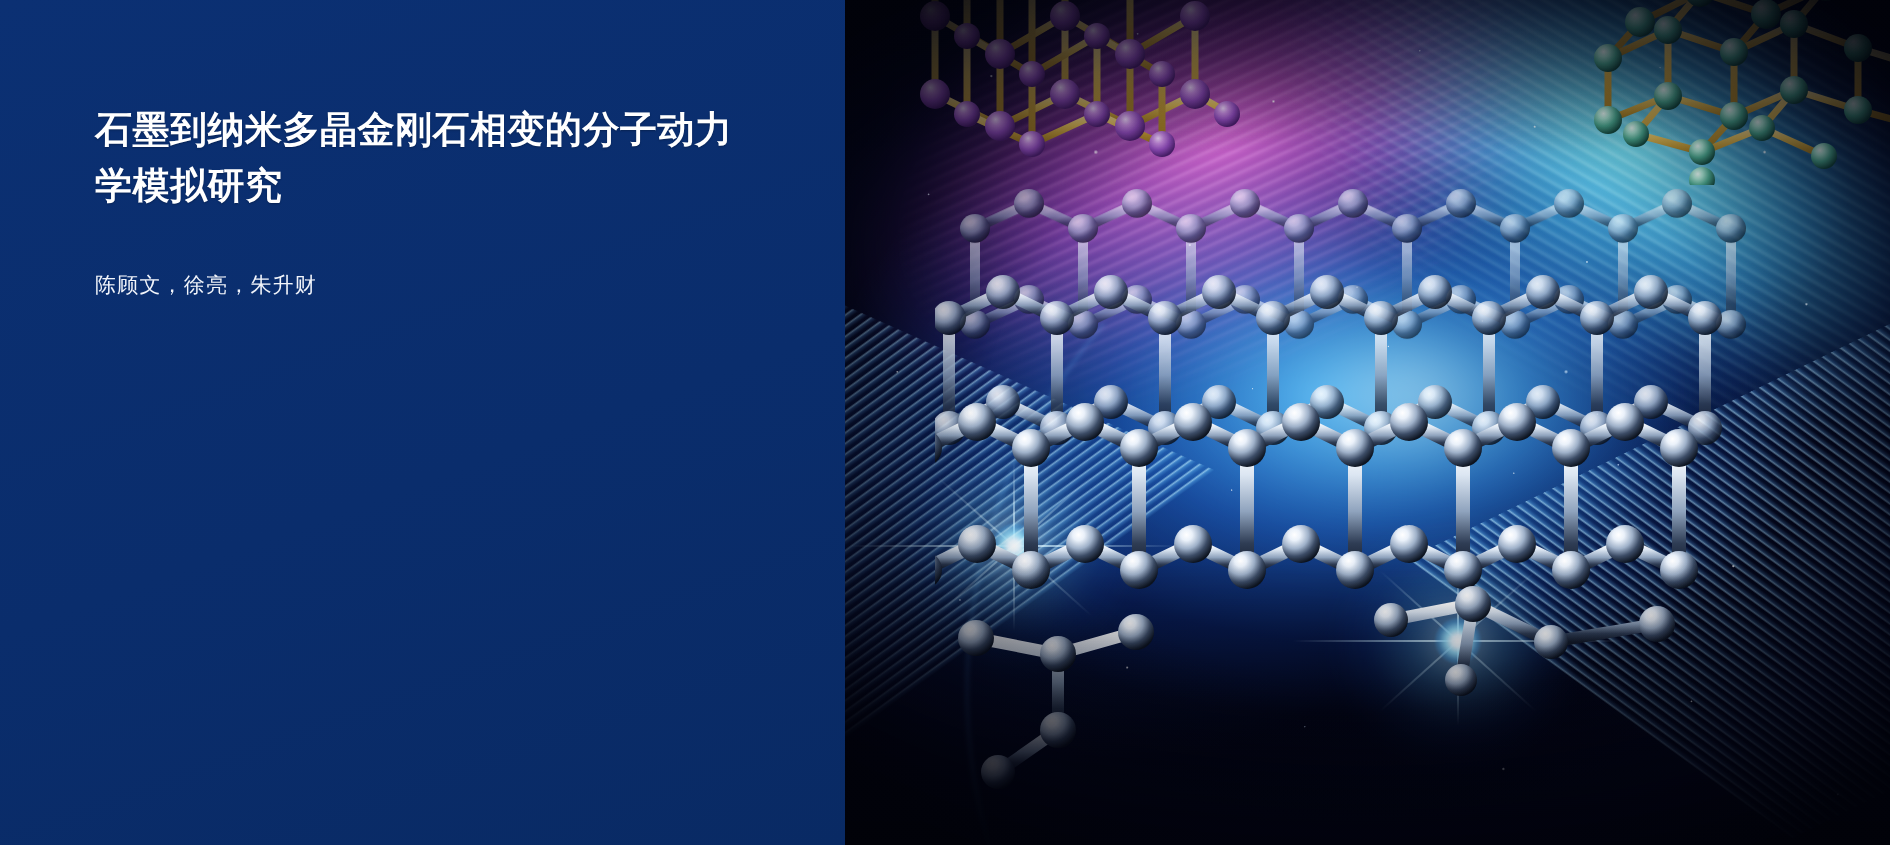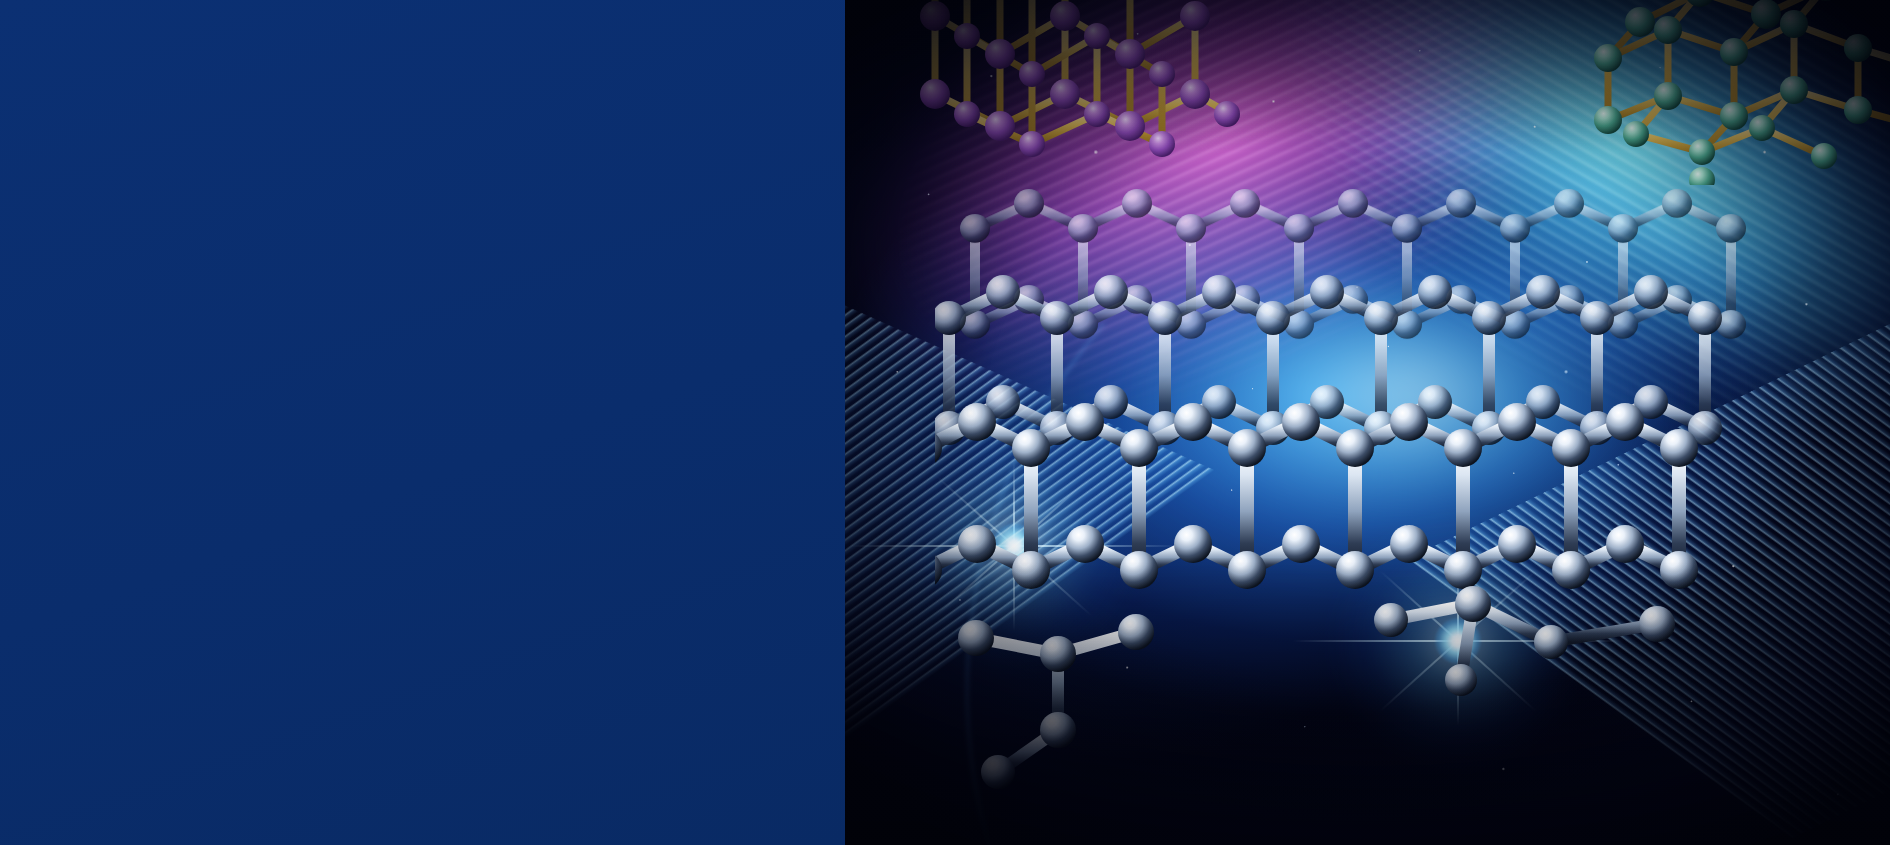"石墨到纳米多晶金刚石相变的分子动力学模拟研究" h1.title { html: none -> <h1>石墨到纳米多晶金刚石相变的分子动力学模拟研究</h1> }
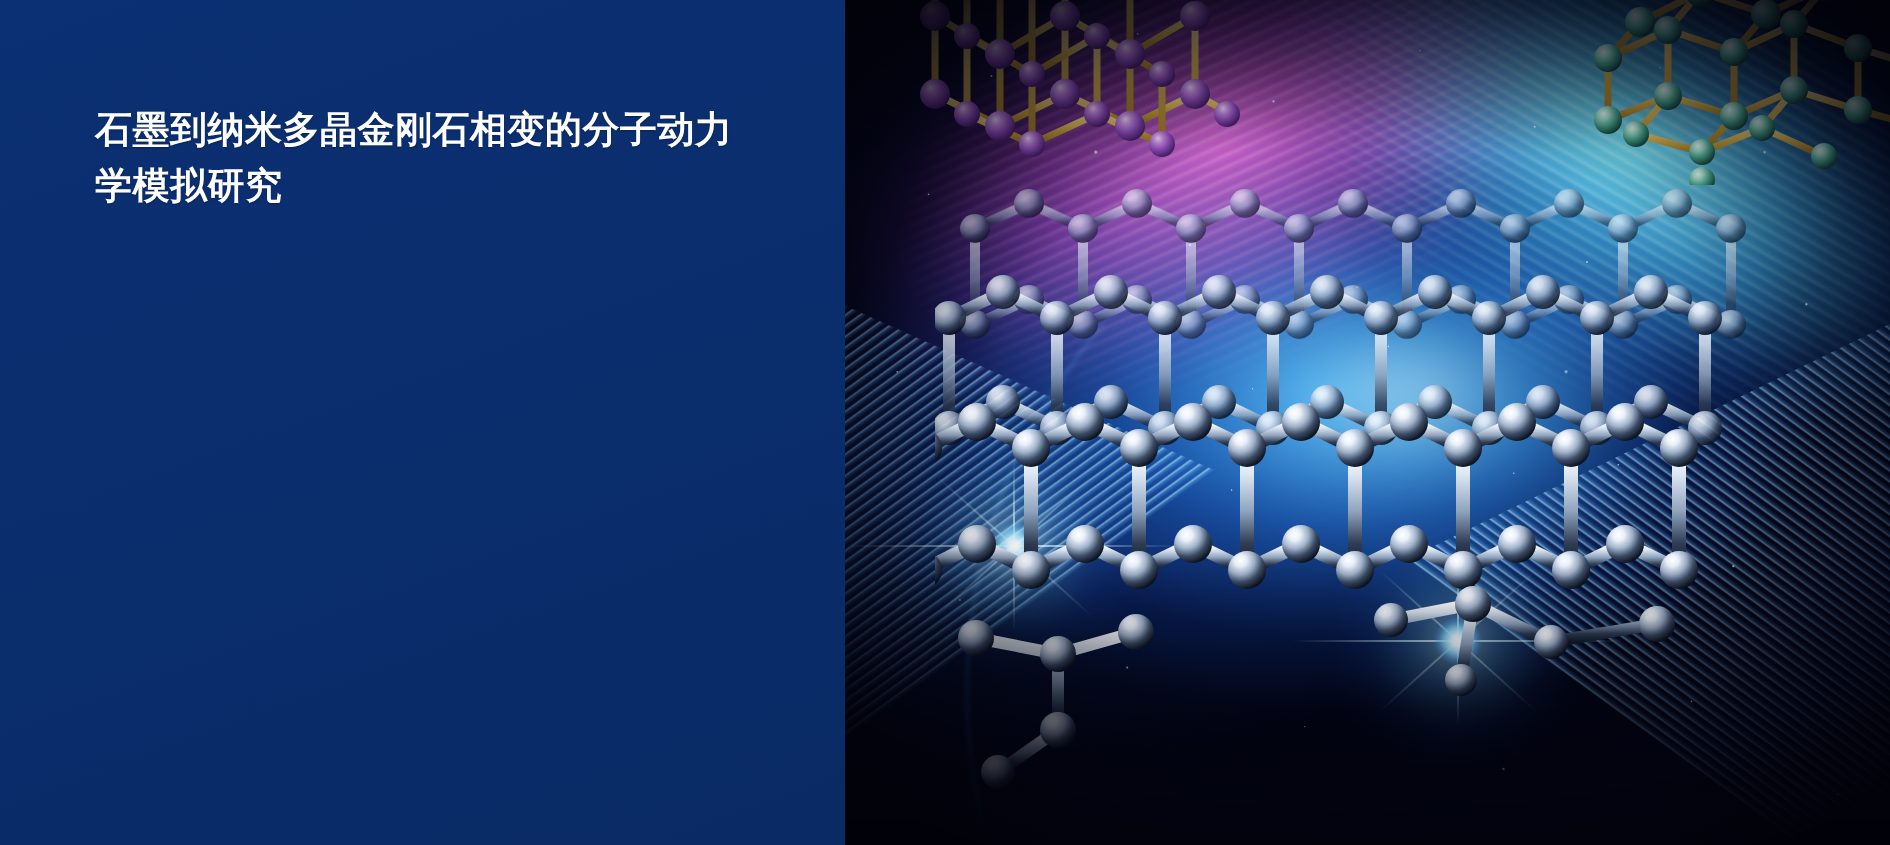"陈顾文，徐亮，朱升财" p.authors { html: none -> <p>陈顾文，徐亮，朱升财</p> }
